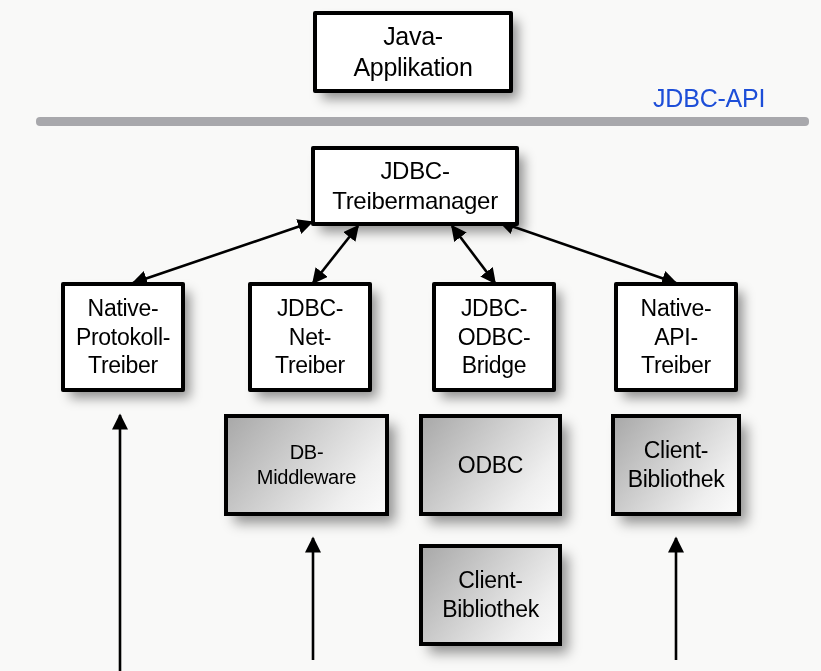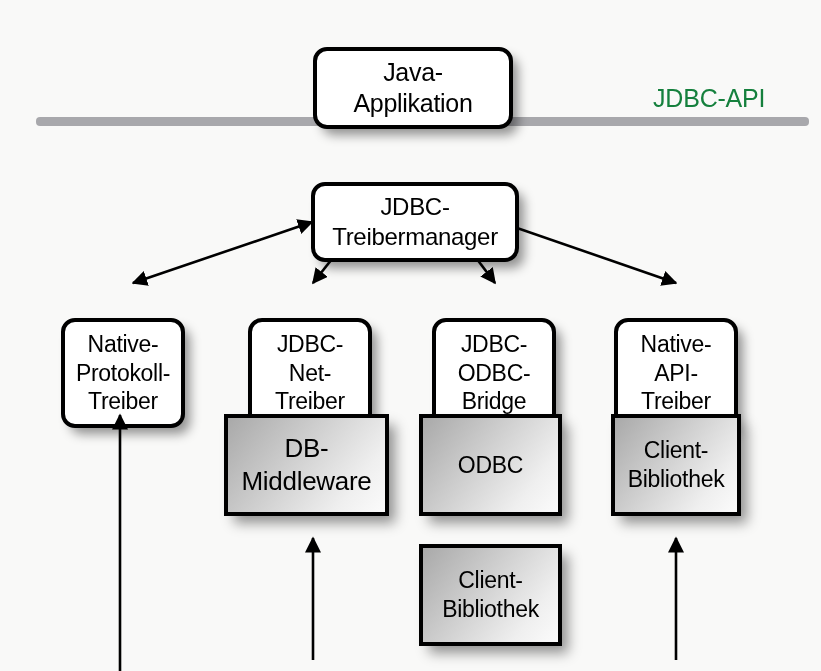"Java-" .rbox { border-radius: 14px -> 2px; margin-top: 36px -> none }
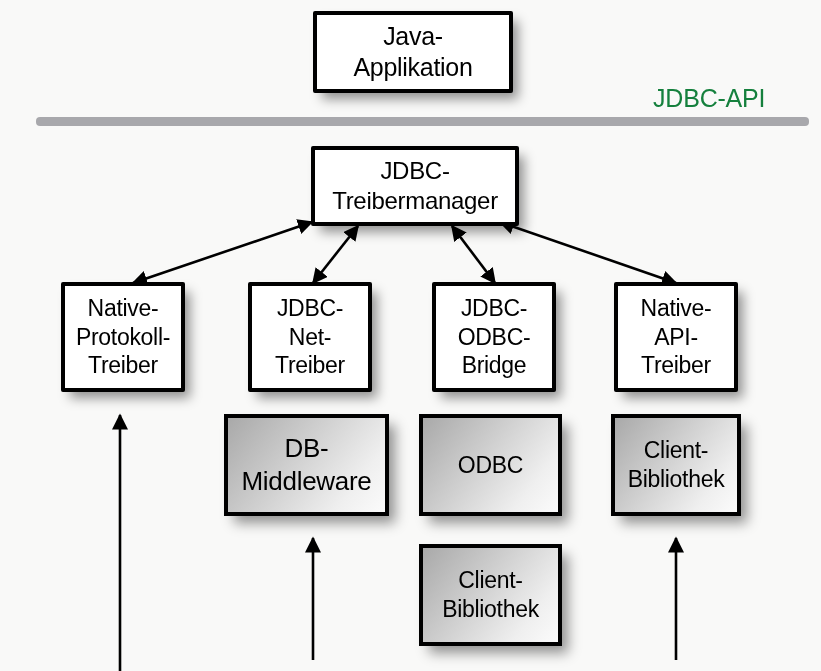"JDBC-API" #api-label { color: #15803d -> #1d4ed8 }
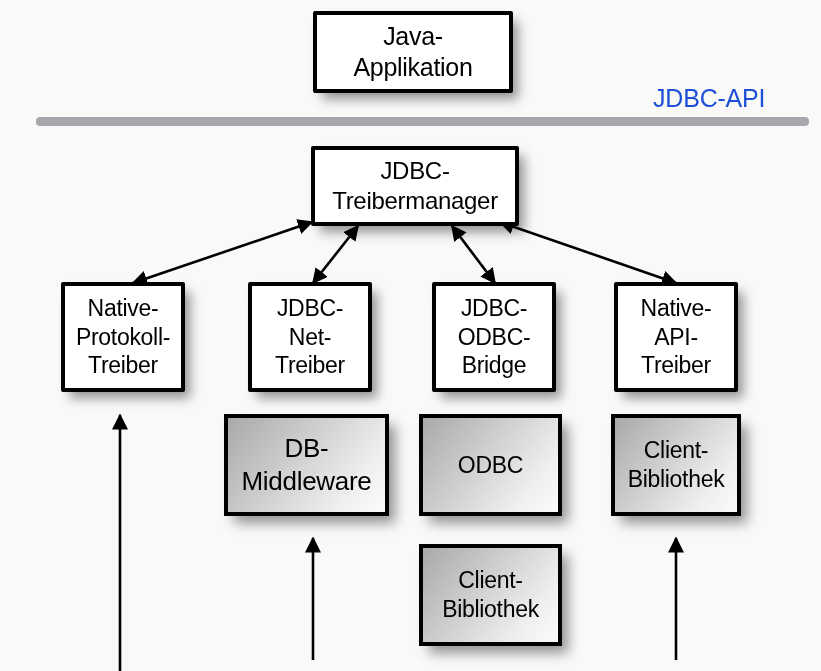"DB-" div.gbox { font-size: 26px -> 20px }
